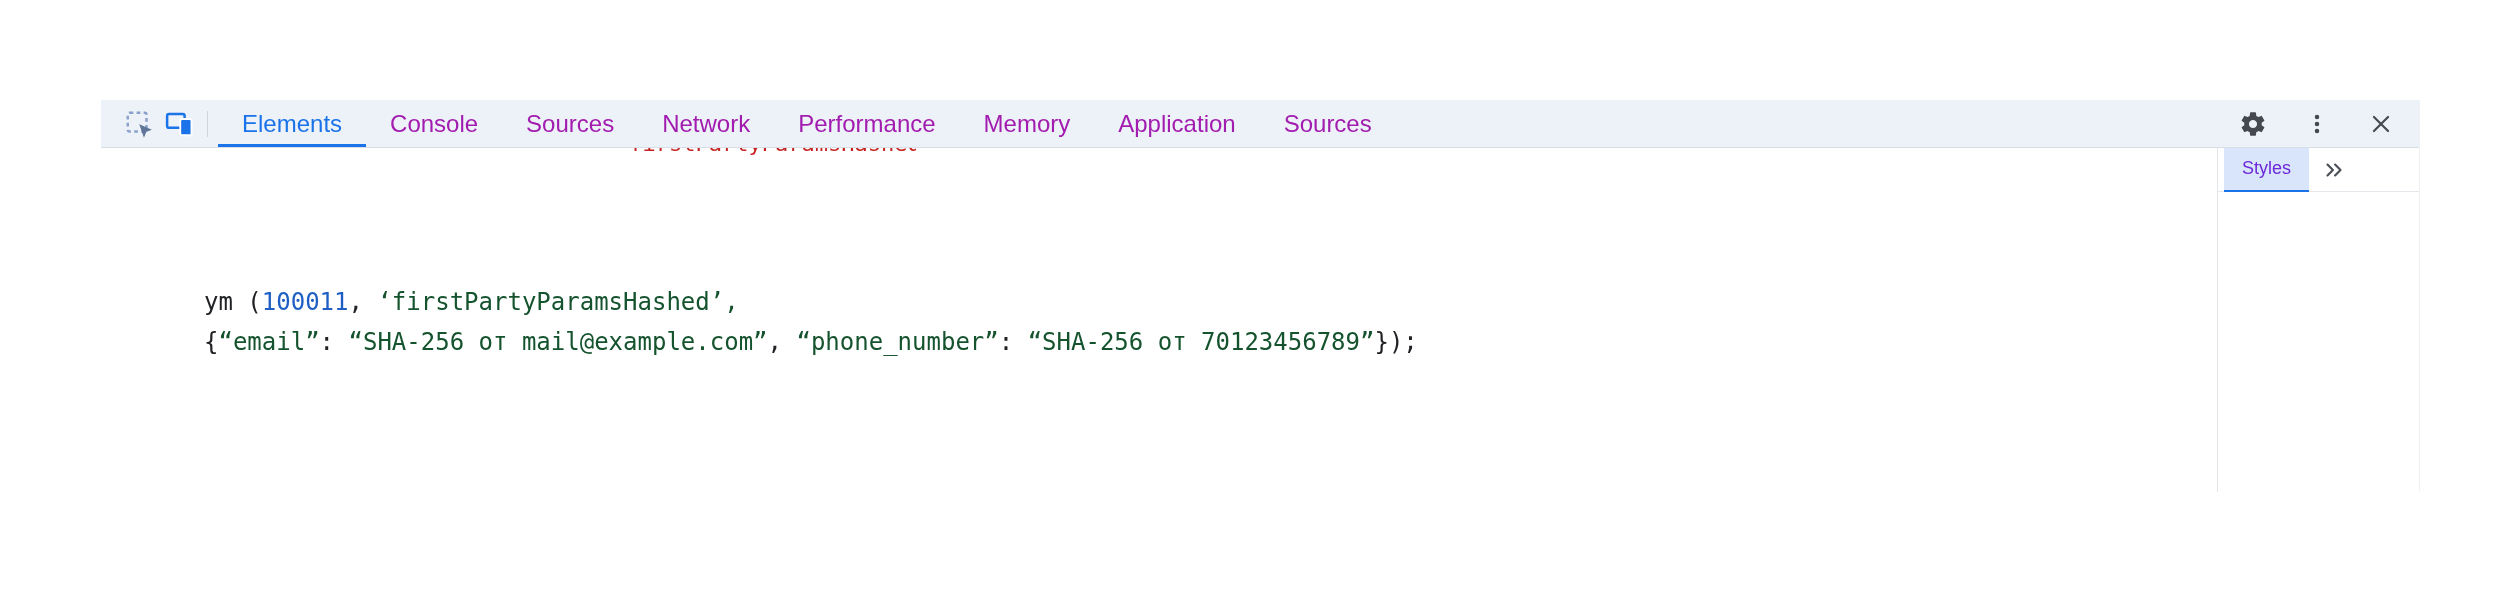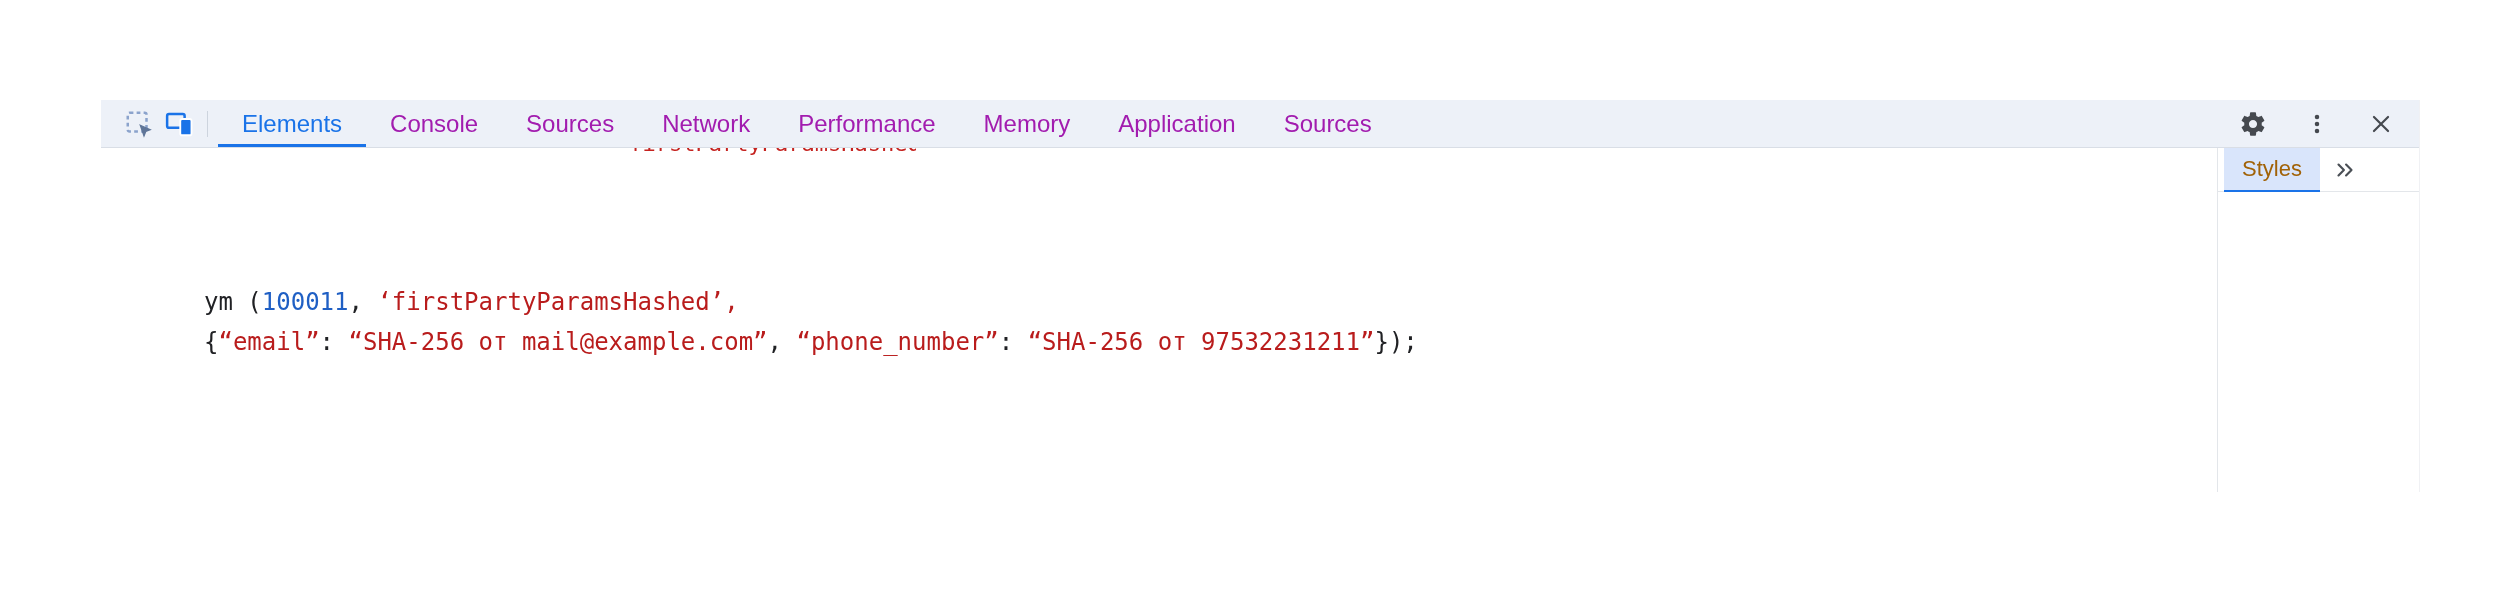"Styles" .styles-tab { color: #a16207 -> #6d28d9; font-size: 22px -> 18px }
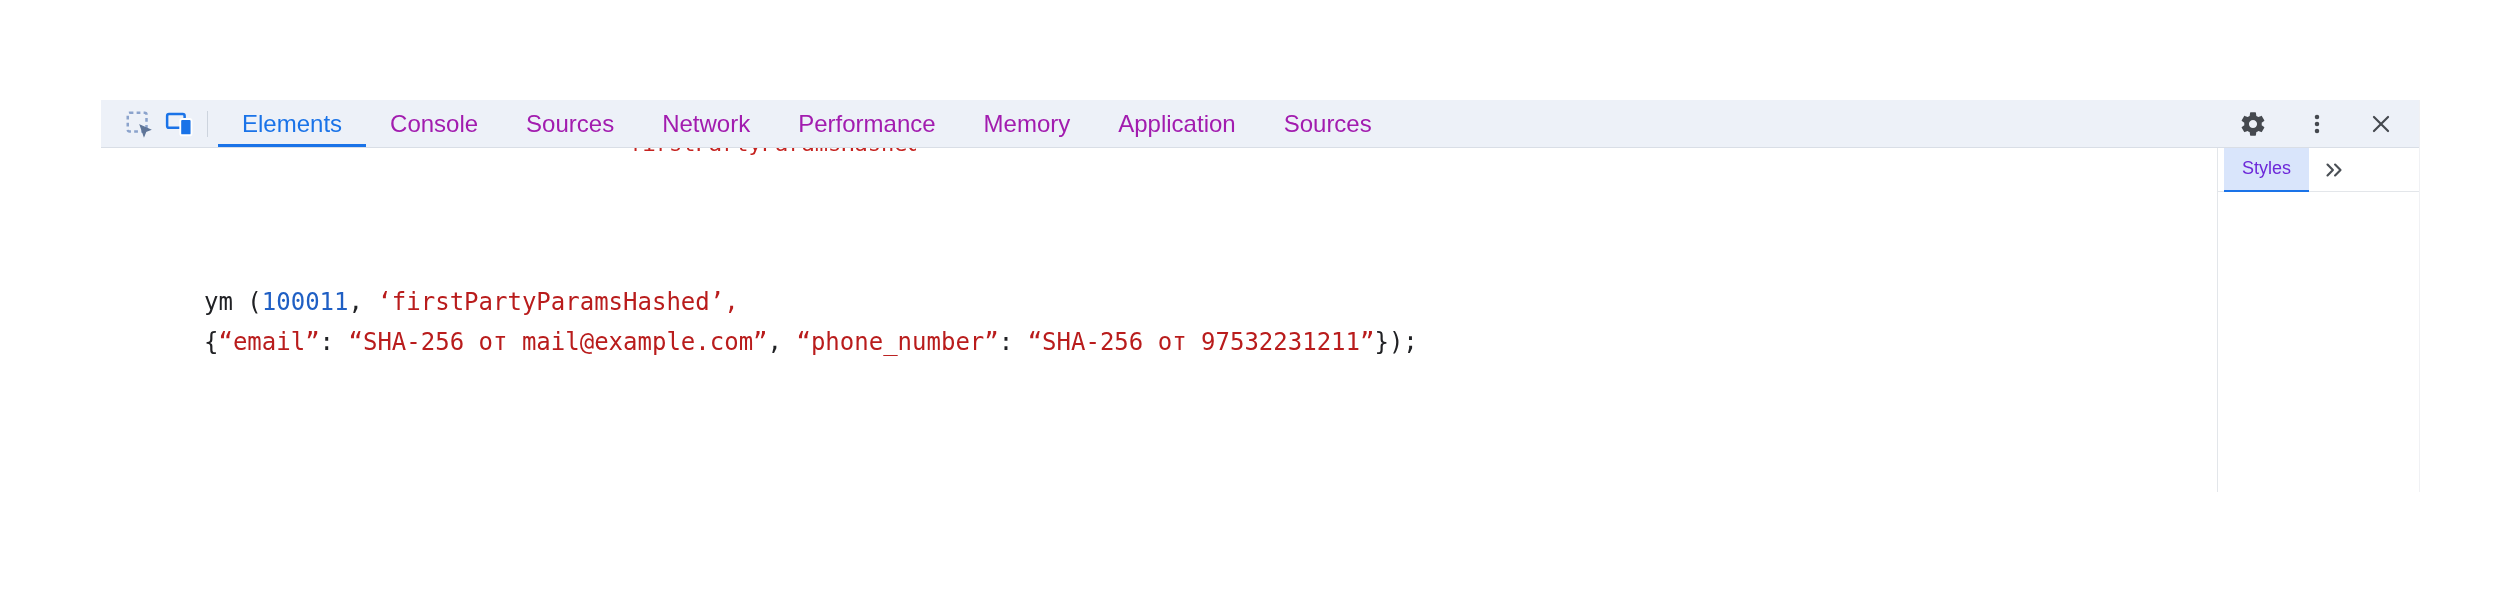"‘firstPartyParamsHashed’," .tk.str { color: #b91c1c -> #14532d }
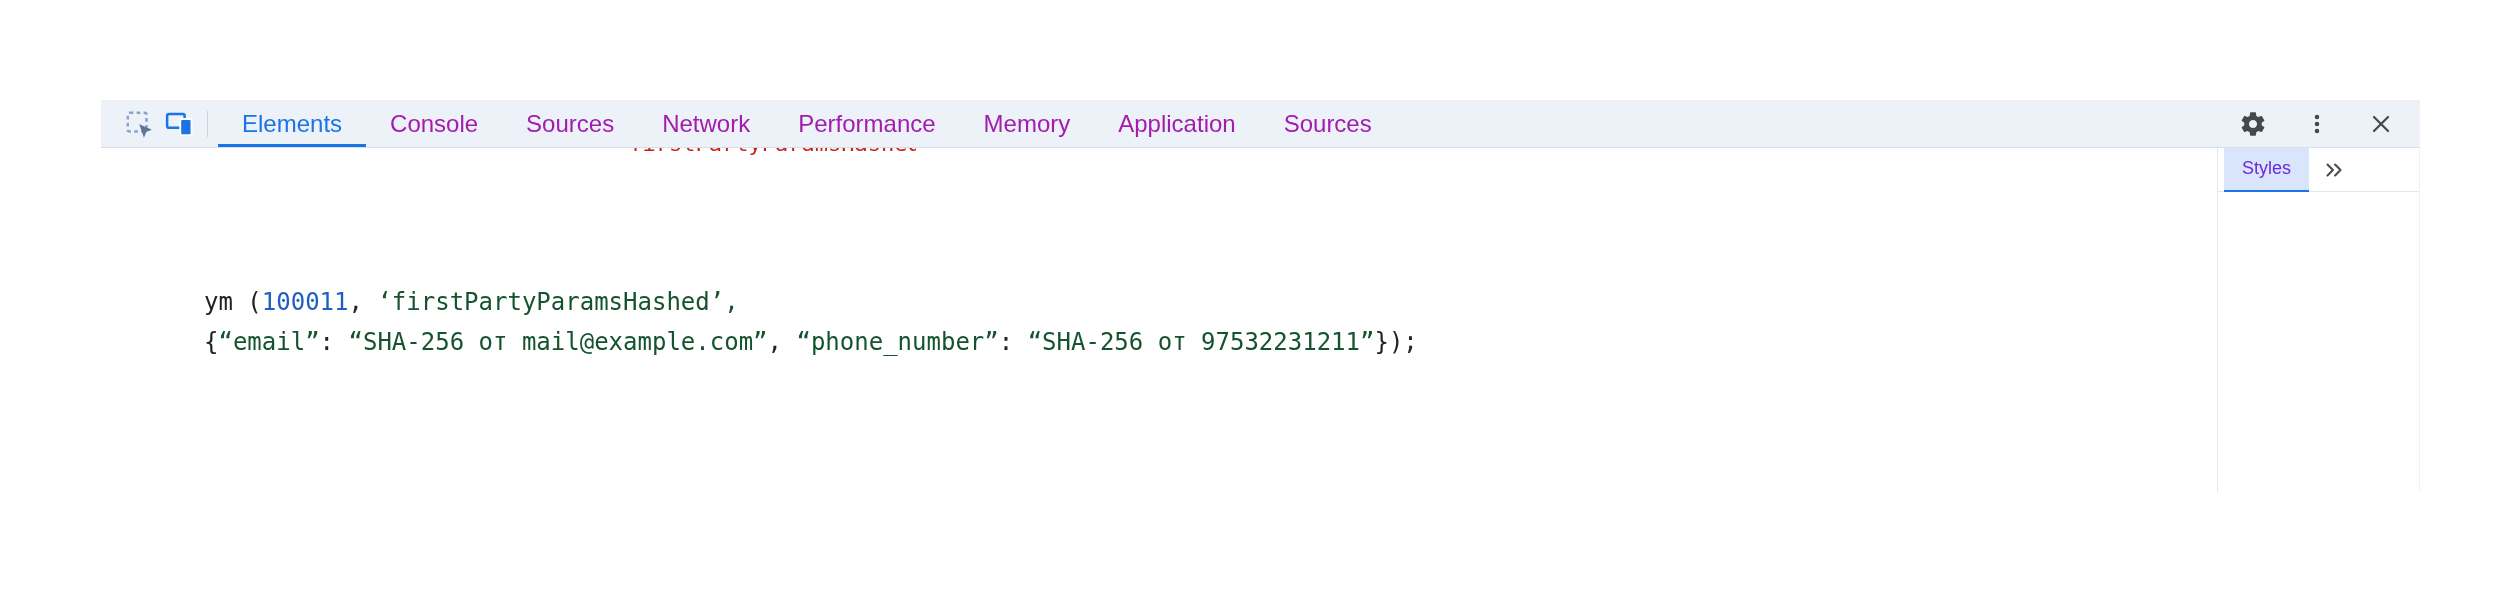"“SHA-256 от 97532231211”" span.tk { text: 97532231211 -> 70123456789 }
